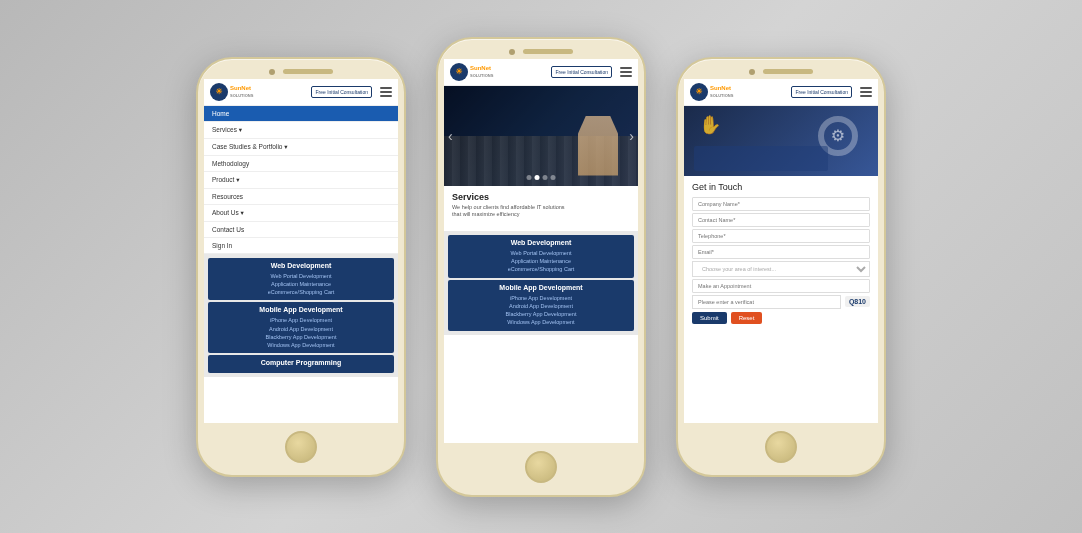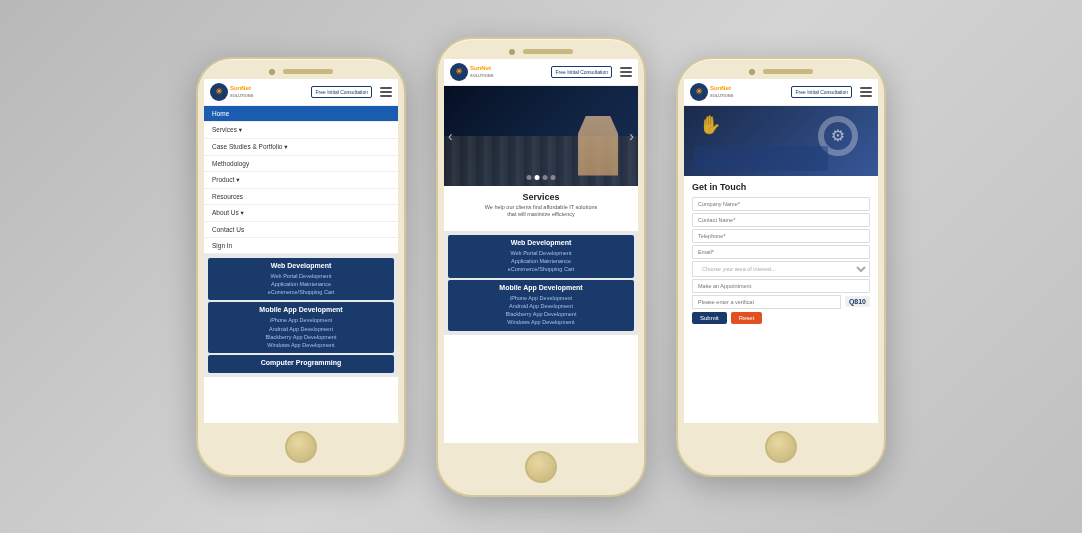"Get in Touch" .git-title { font-weight: bold -> normal }
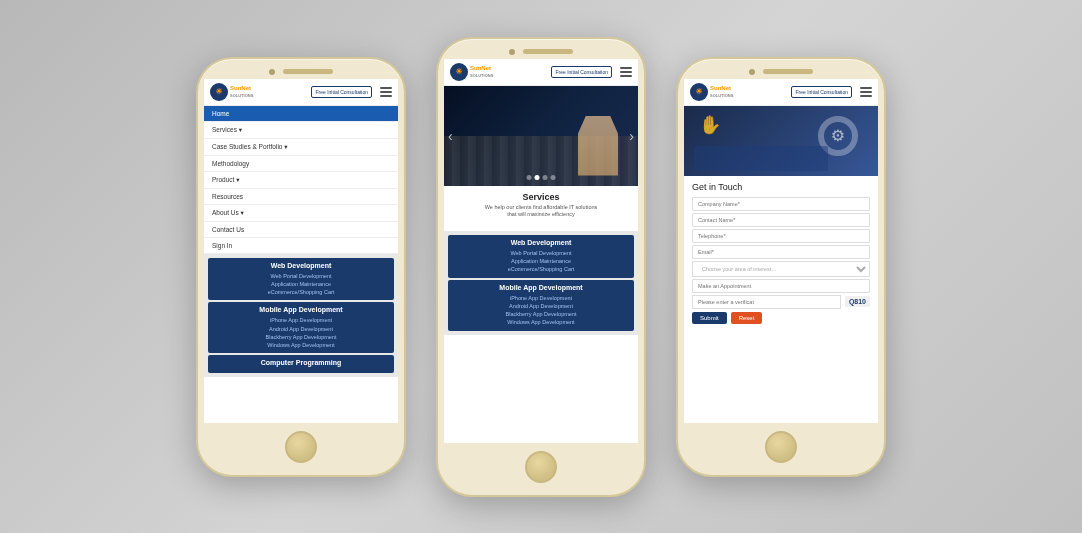"Services" .services-section { text-align: center -> none }
